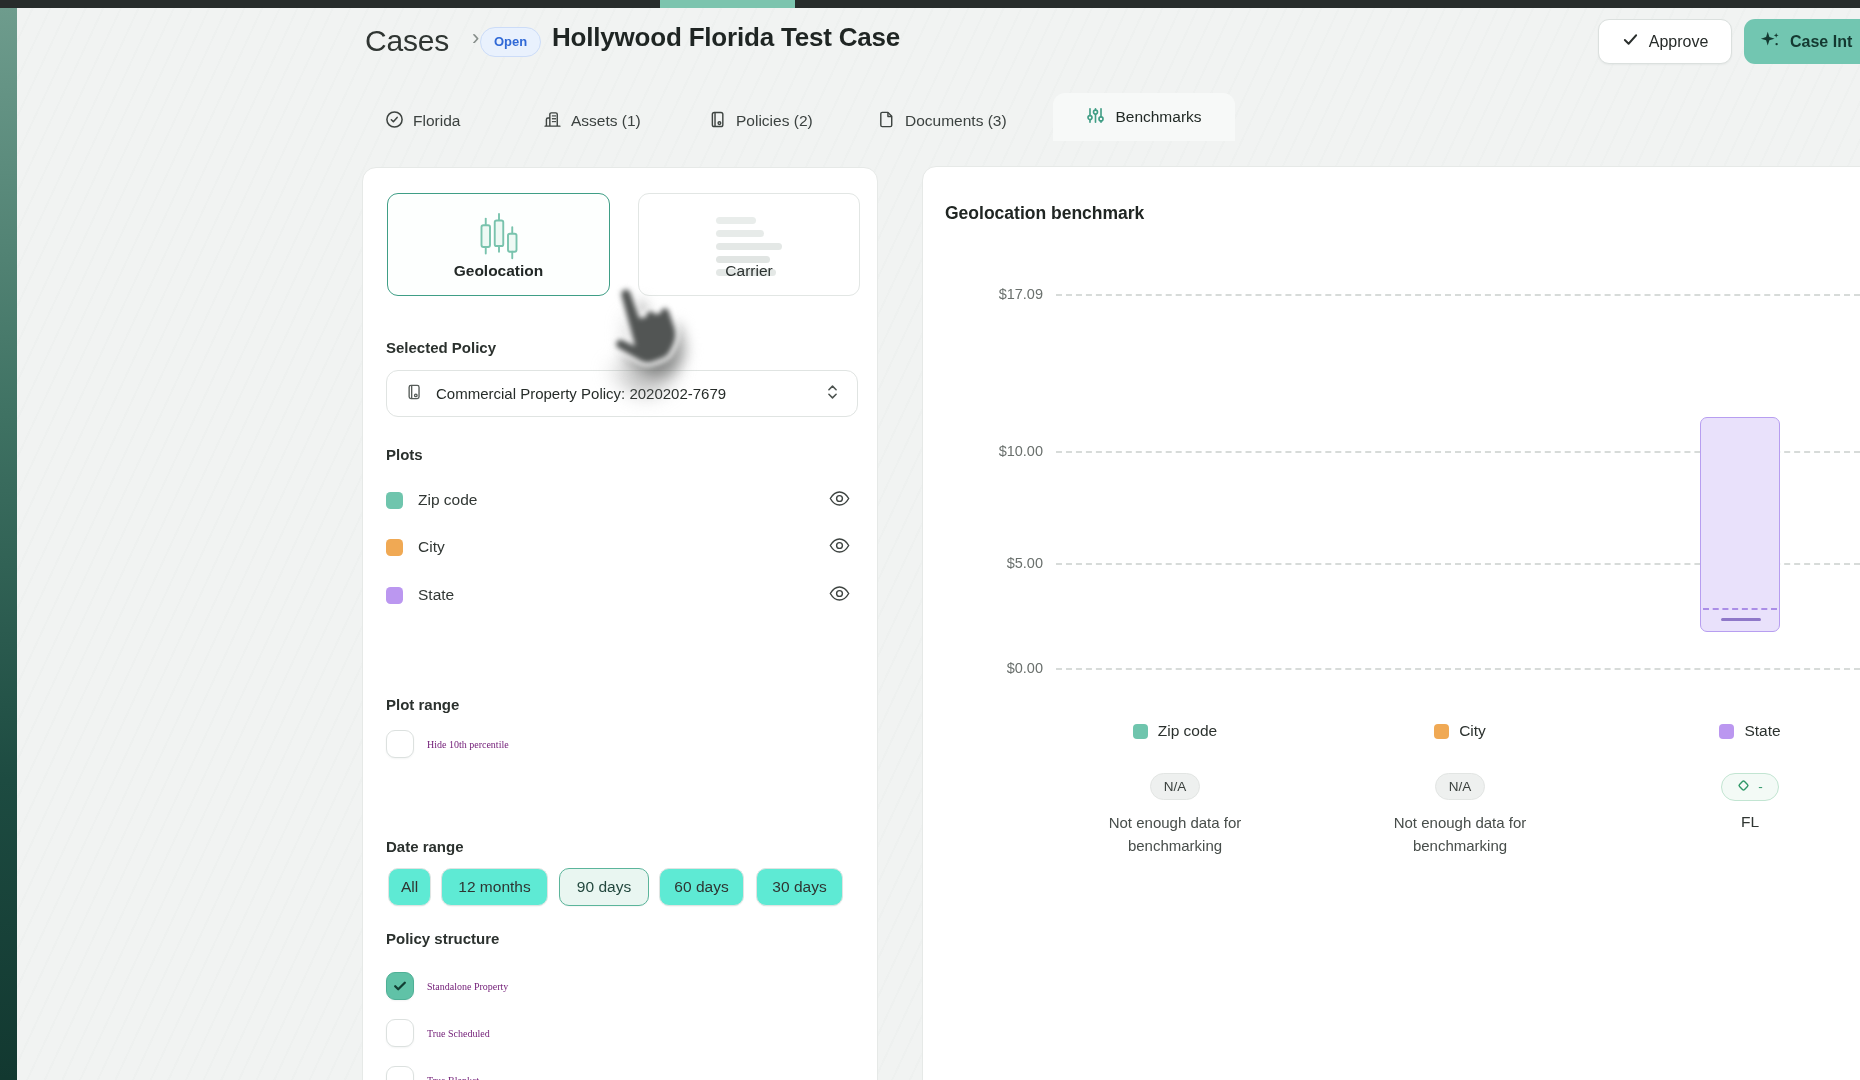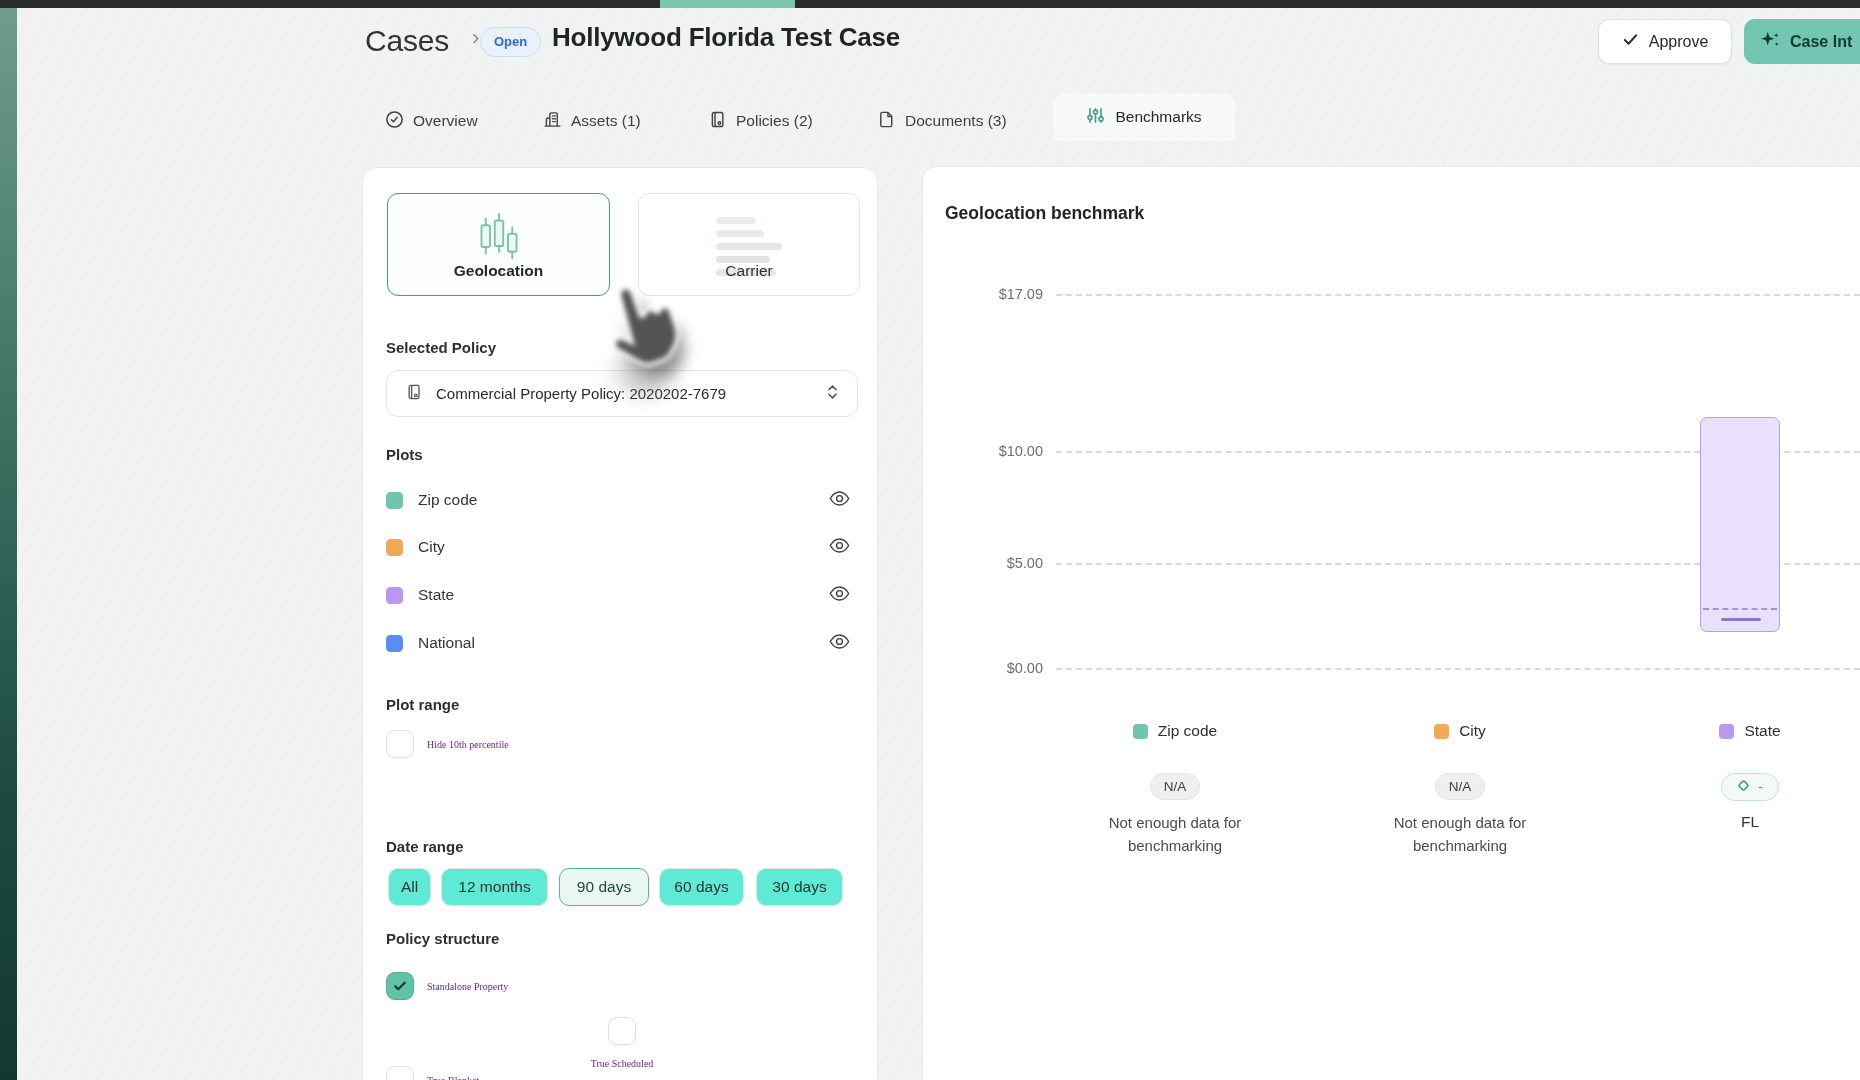"Overview" span { text: Overview -> Florida }
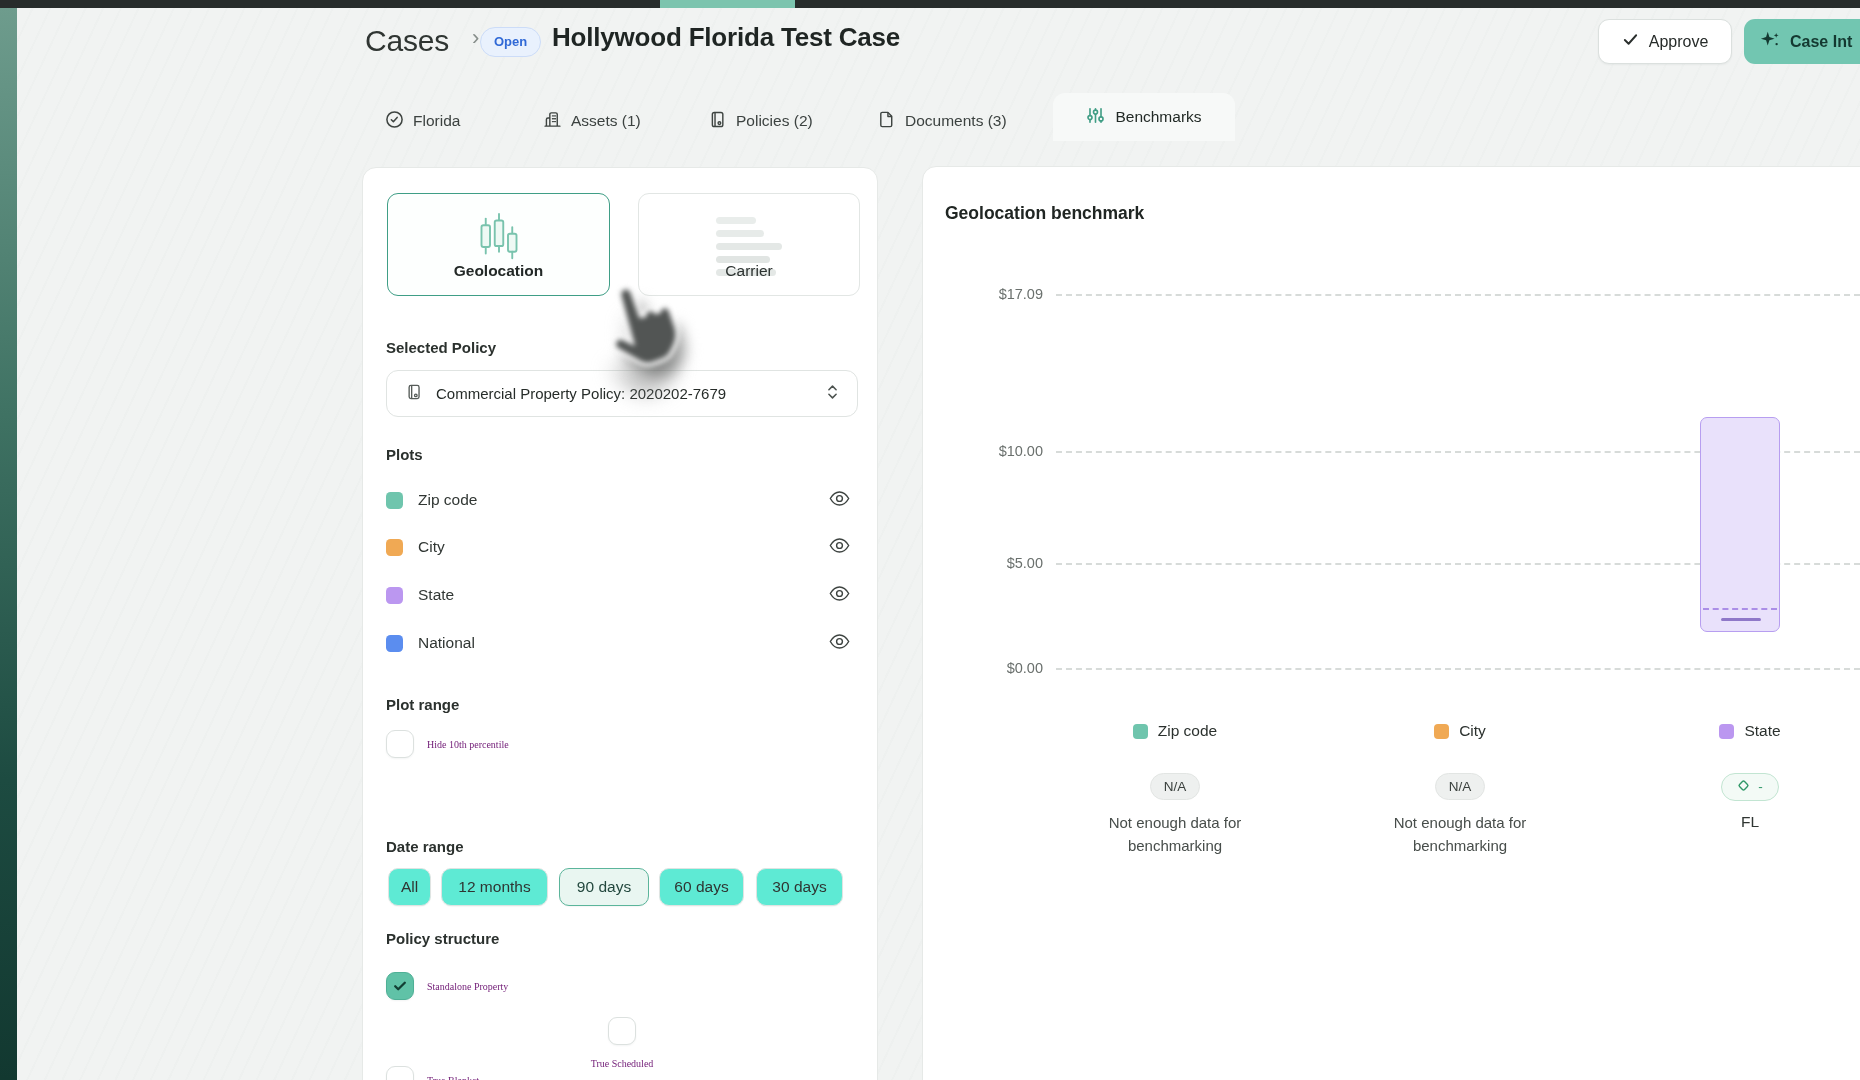"National" div.plot-row { html: <div> <span></span> <span>National</span> <span> <svg> <path></path> <circle></circle> </svg> </span> </div> -> none }
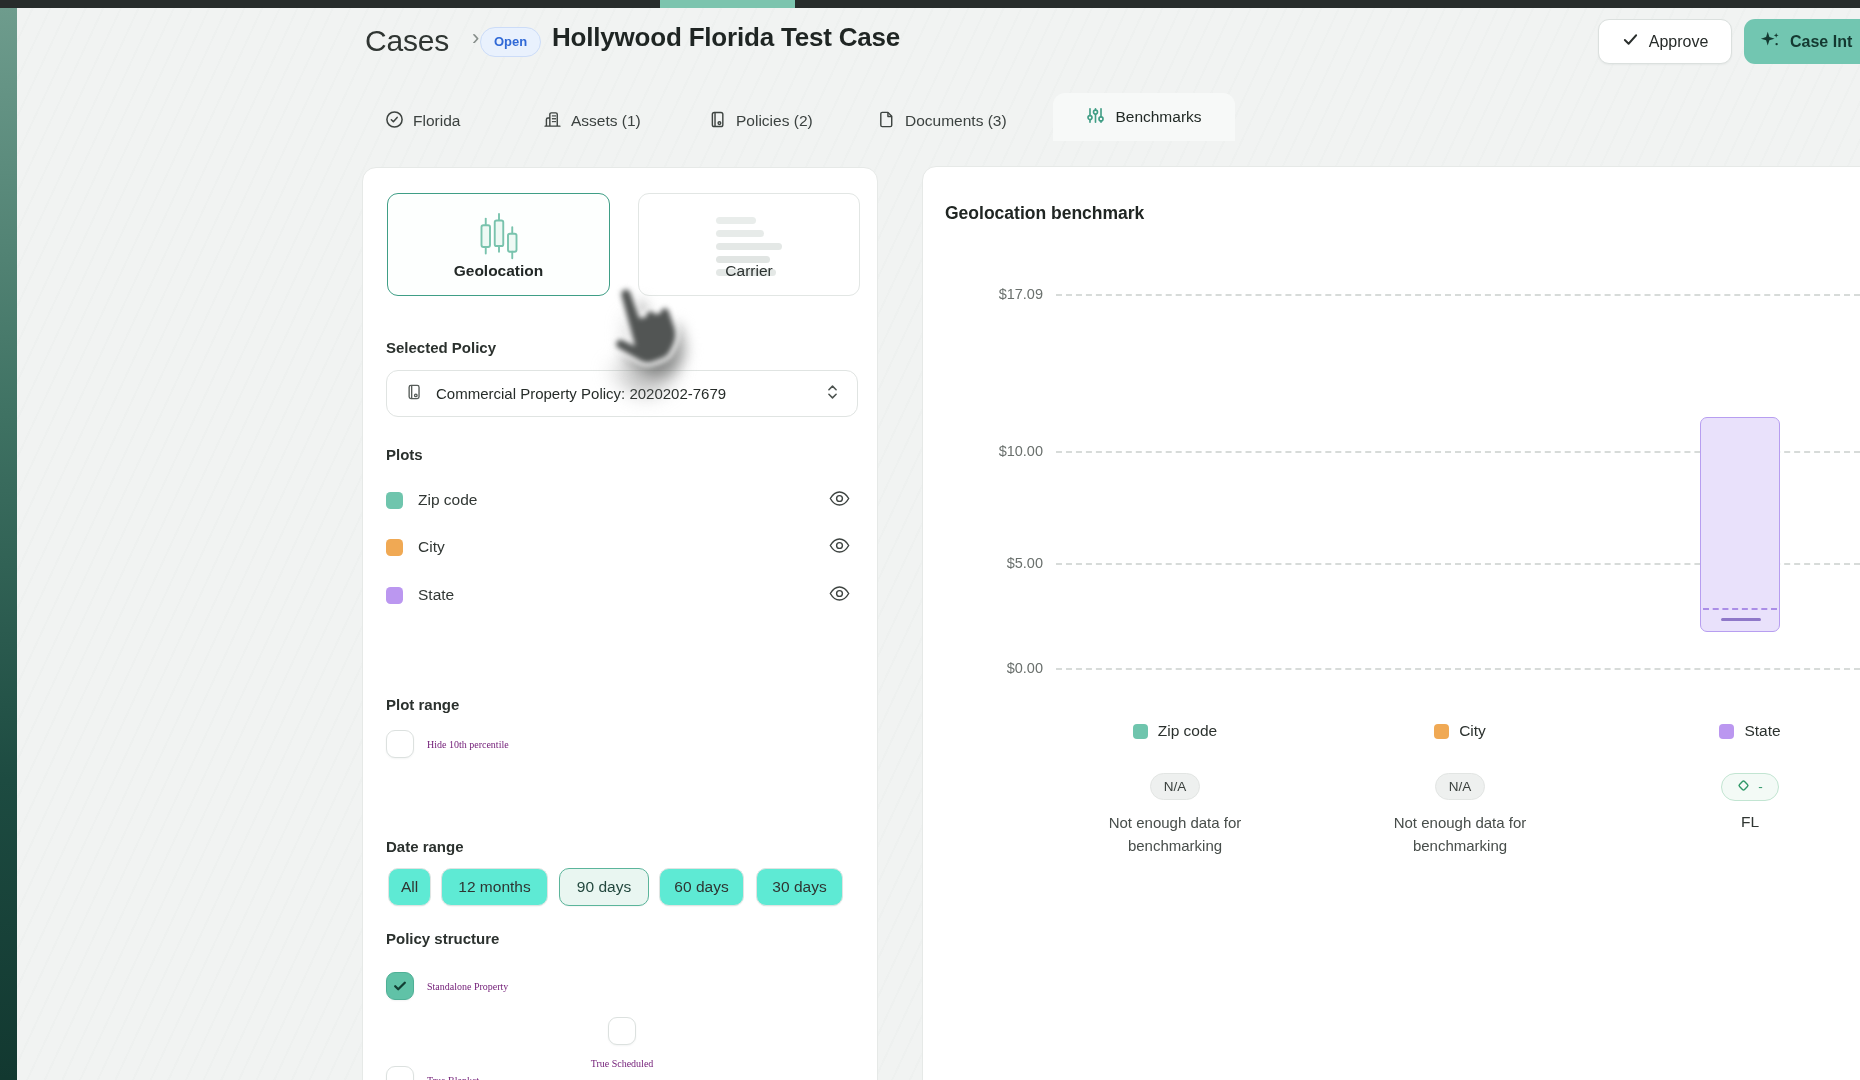"True Scheduled" div.cb-row { flex-direction: column -> none }
